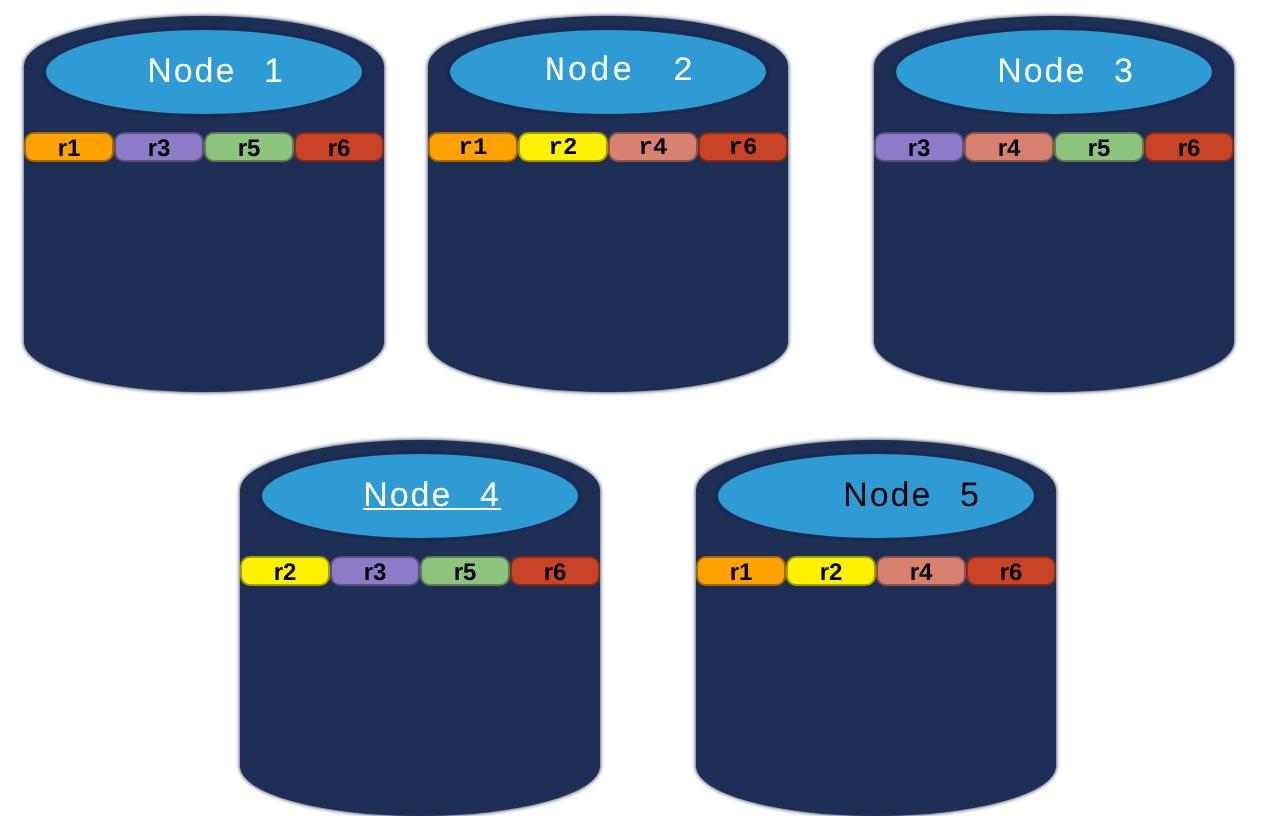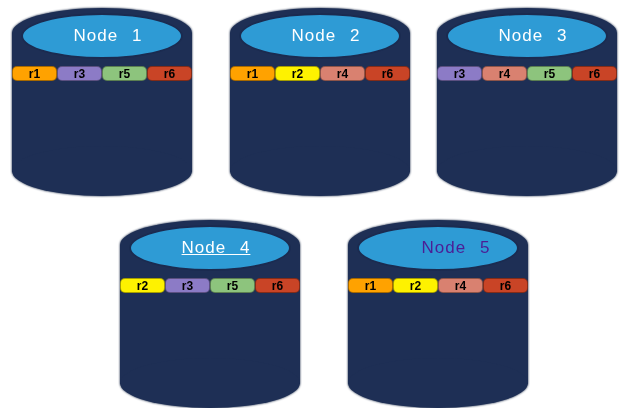"Node 2" .node:nth-child(2) { font-family: none -> Liberation Mono, monospace; left: 230px -> 214px }
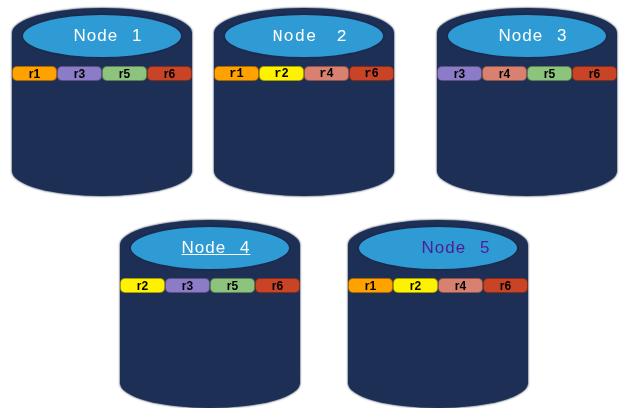"Node 5" div.node-title { color: #4c1d95 -> #000000 }
